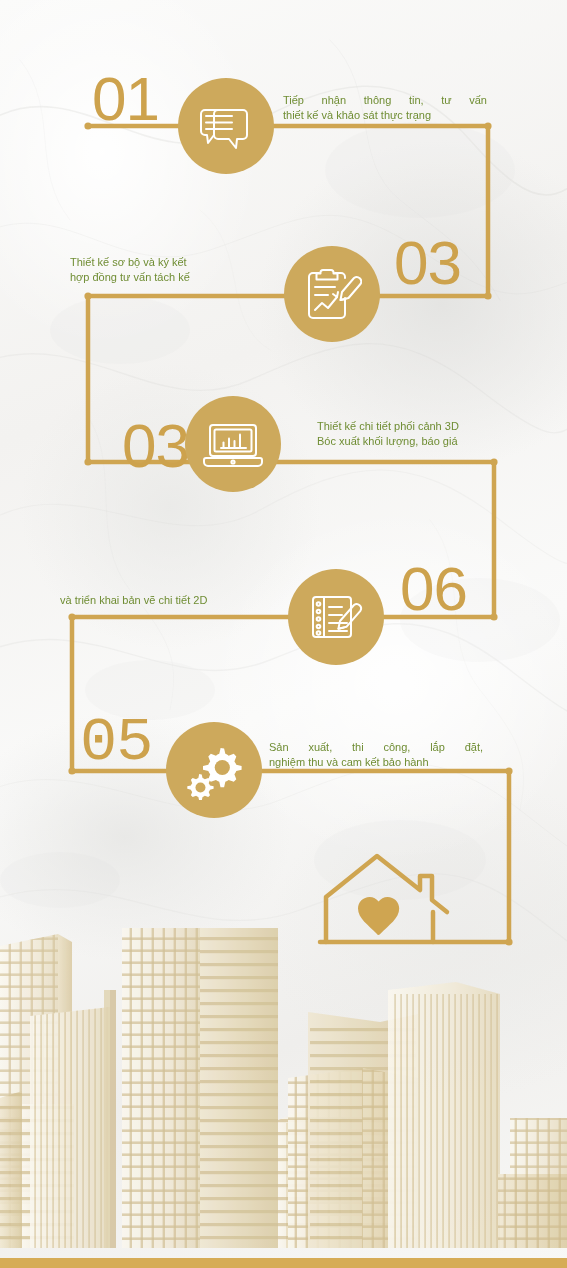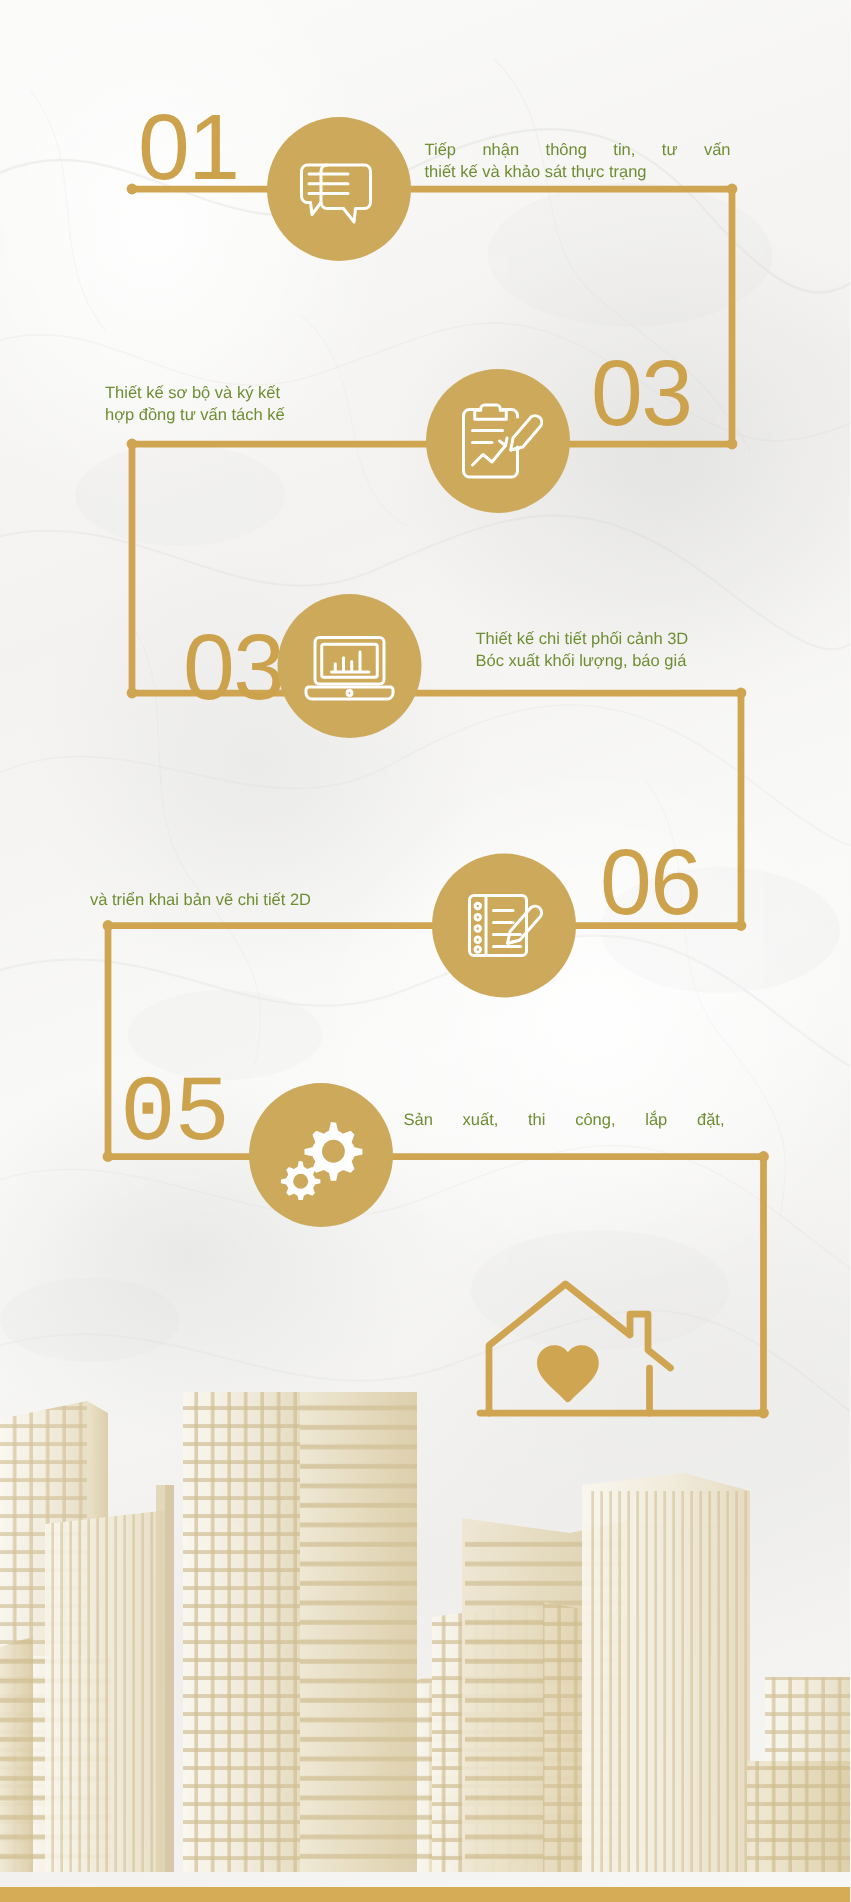"nghiệm thu và cam kết" span { html: none -> <span>nghiệm thu và cam kết bảo hành</span> }
